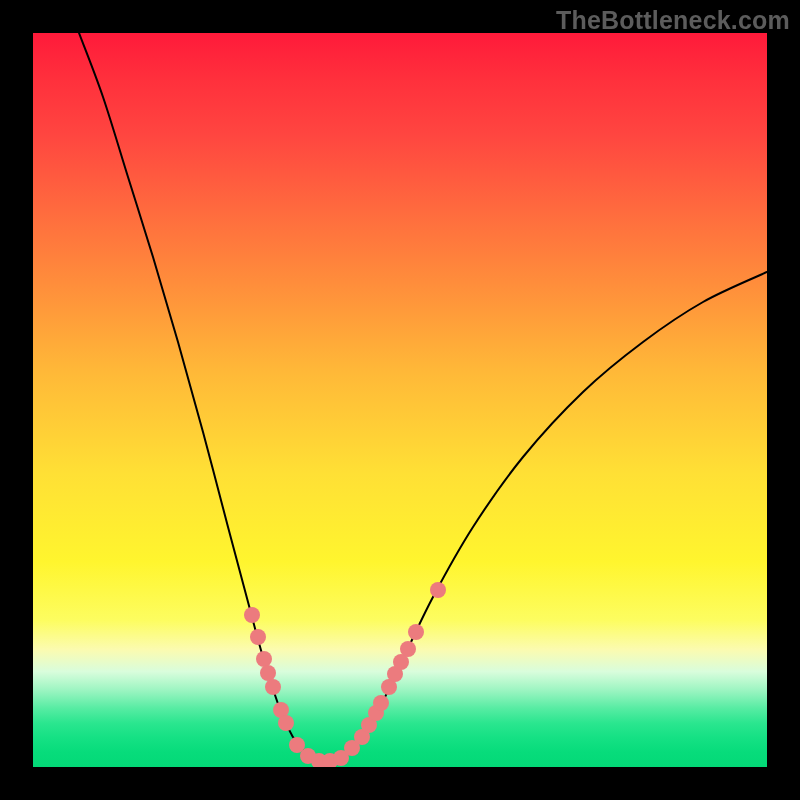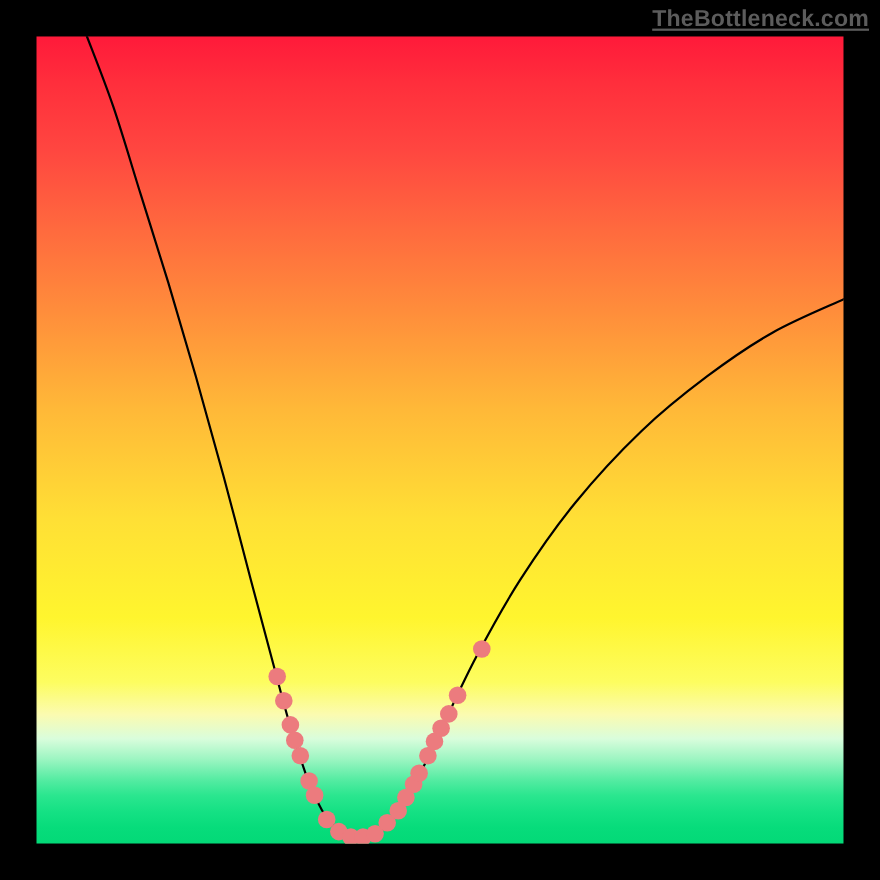"TheBottleneck.com" .watermark { font-size: 21px -> 25px; text-decoration: underline -> none }
